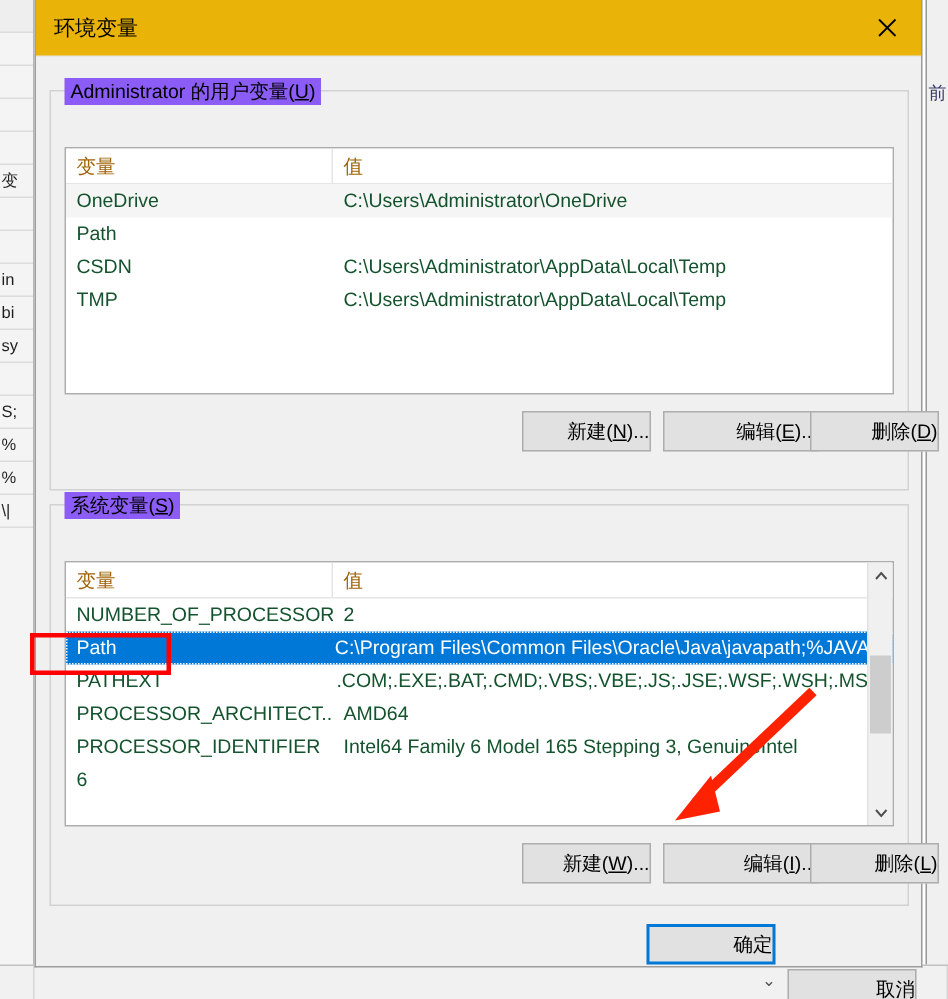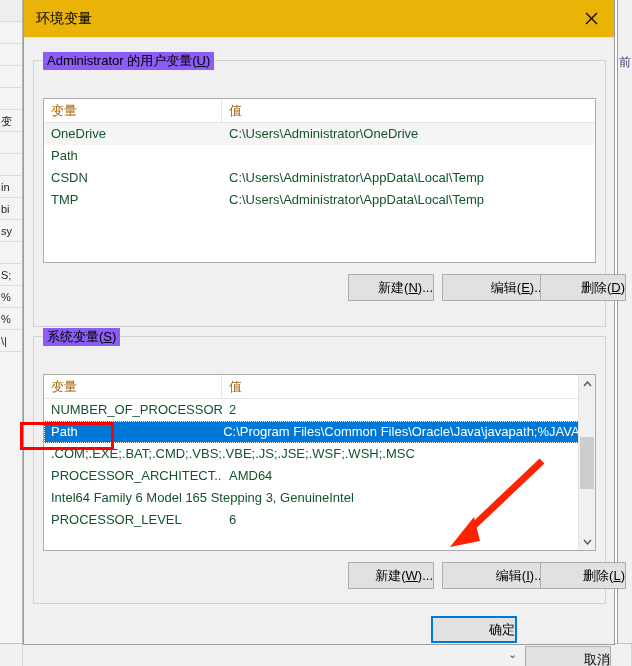"PATHEXT" div.lv-td { html: none -> <div>PATHEXT</div> }
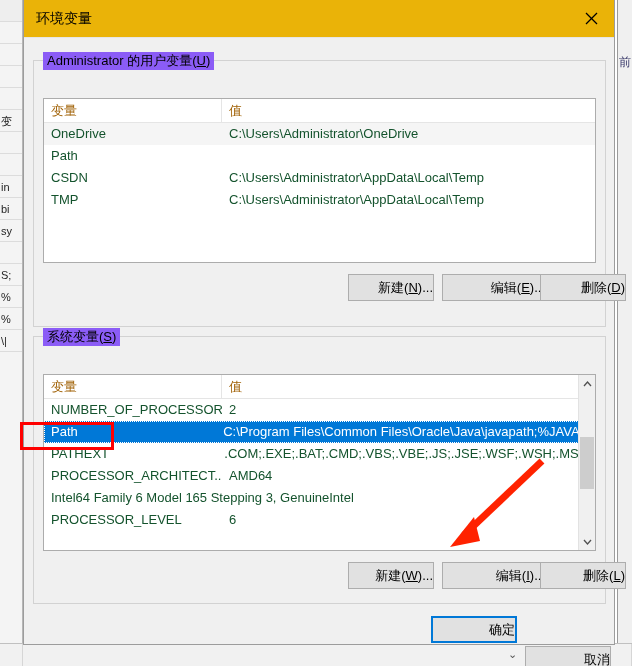"PROCESSOR_IDENTIFIER" div.lv-td { html: none -> <div>PROCESSOR_IDENTIFIER</div> }
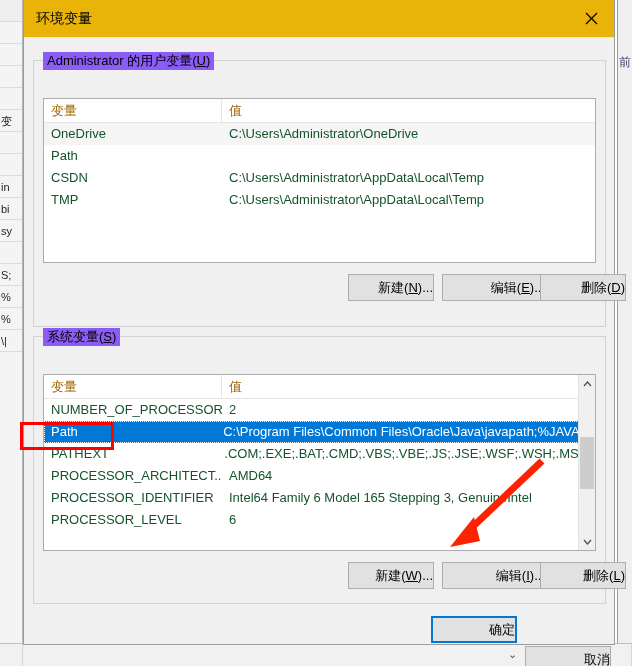"PROCESSOR_LEVEL" div.lv-td { html: <div>PROCESSOR_LEVEL</div> -> none }
